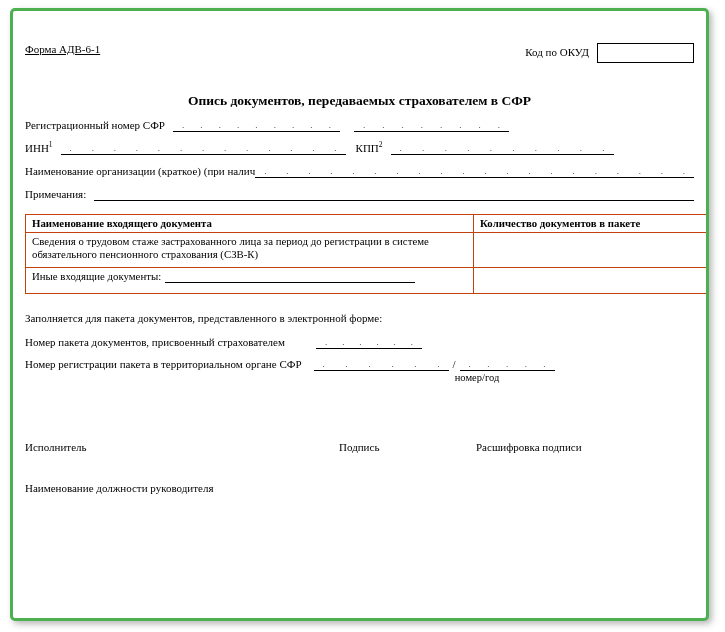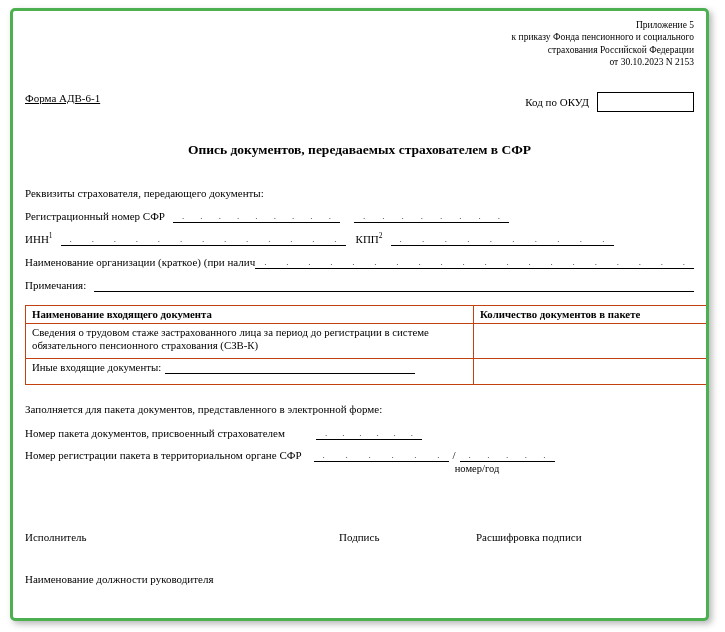"Приложение 5" div.annotation { html: <div> <div>Приложение 5</div> <div>к приказу Фонда пенсионного и социального</div> <div>страхования Российской Федерации</div> <div>от 30.10.2023 N 2153</div> </div> -> none }
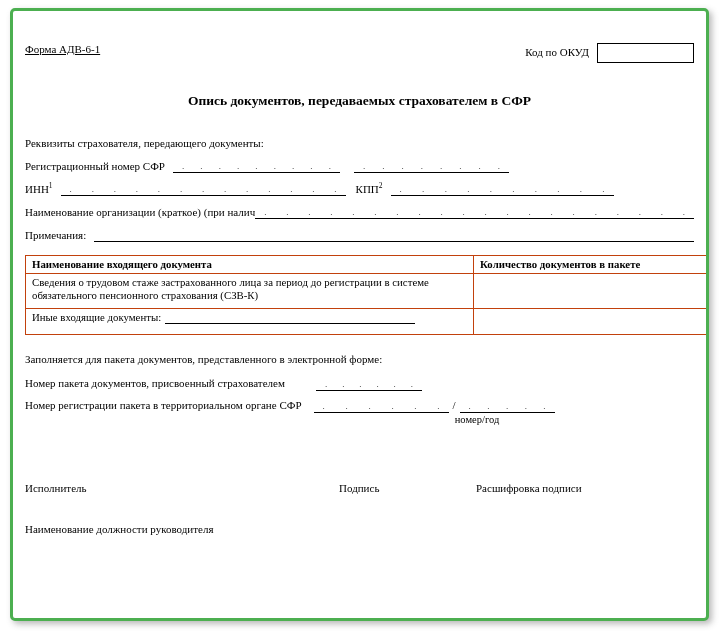"Реквизиты страхователя, передающего" div.section-label { html: <div>Реквизиты страхователя, передающего документы:</div> -> none }
